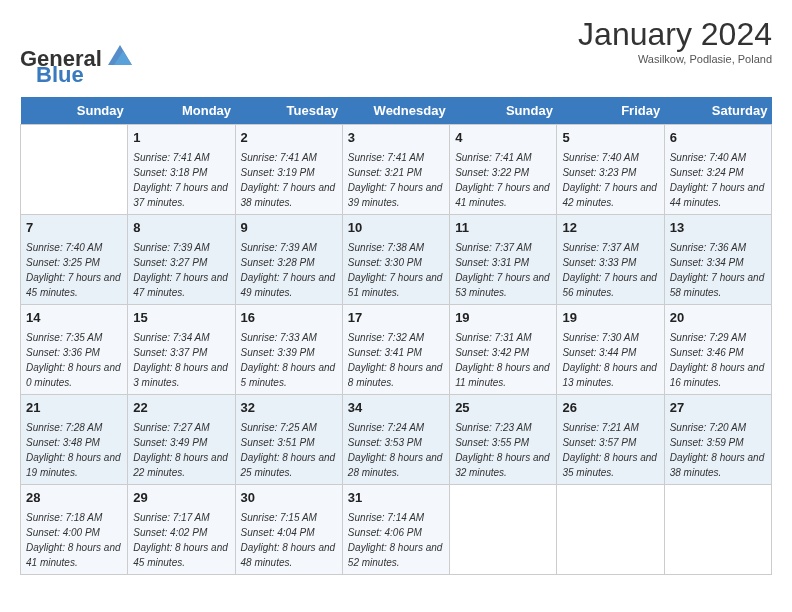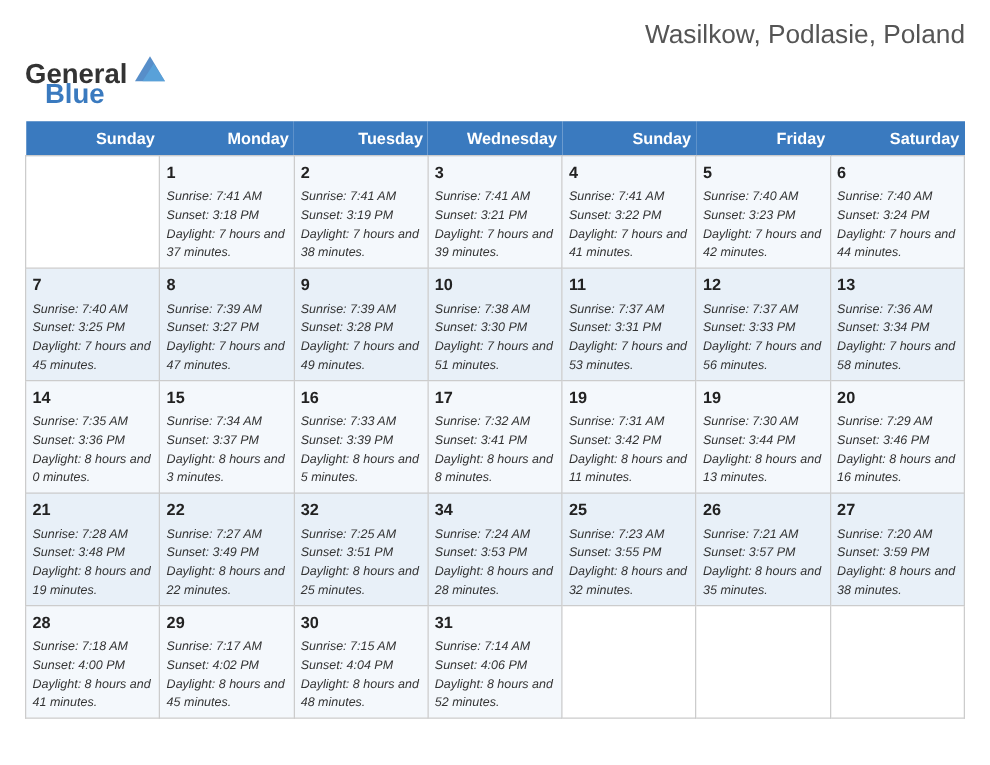"January 2024" div.month-title { html: none -> <div>January 2024</div> }
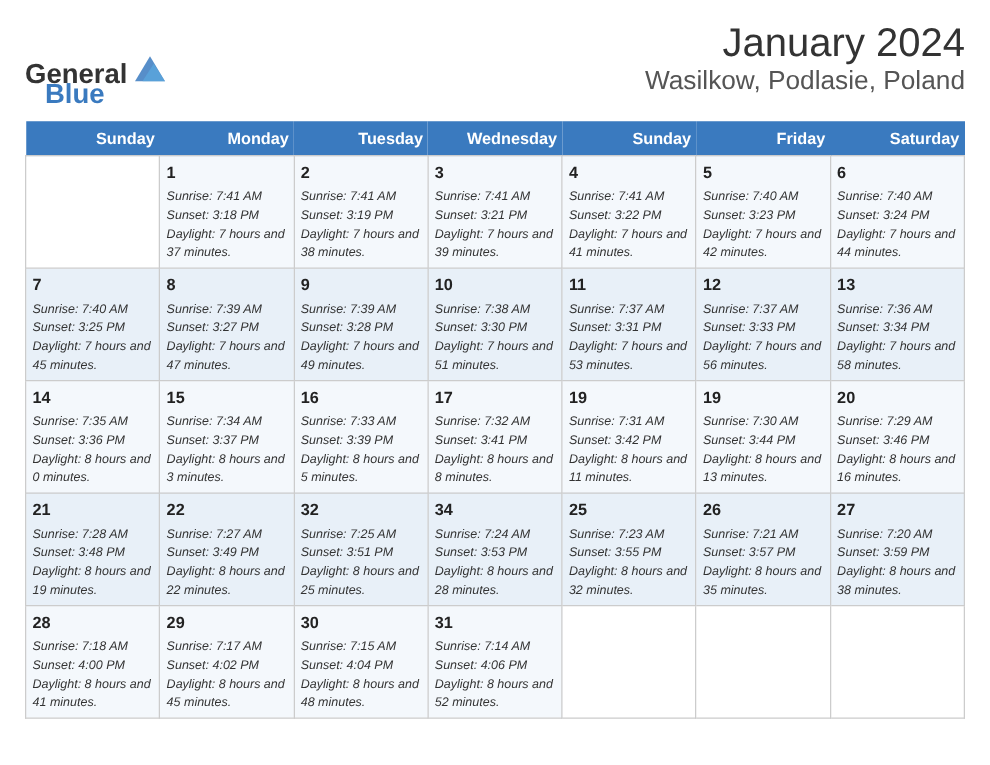"Wasilkow, Podlasie, Poland" .subtitle { font-size: 21px -> 11px; text-align: center -> none }
